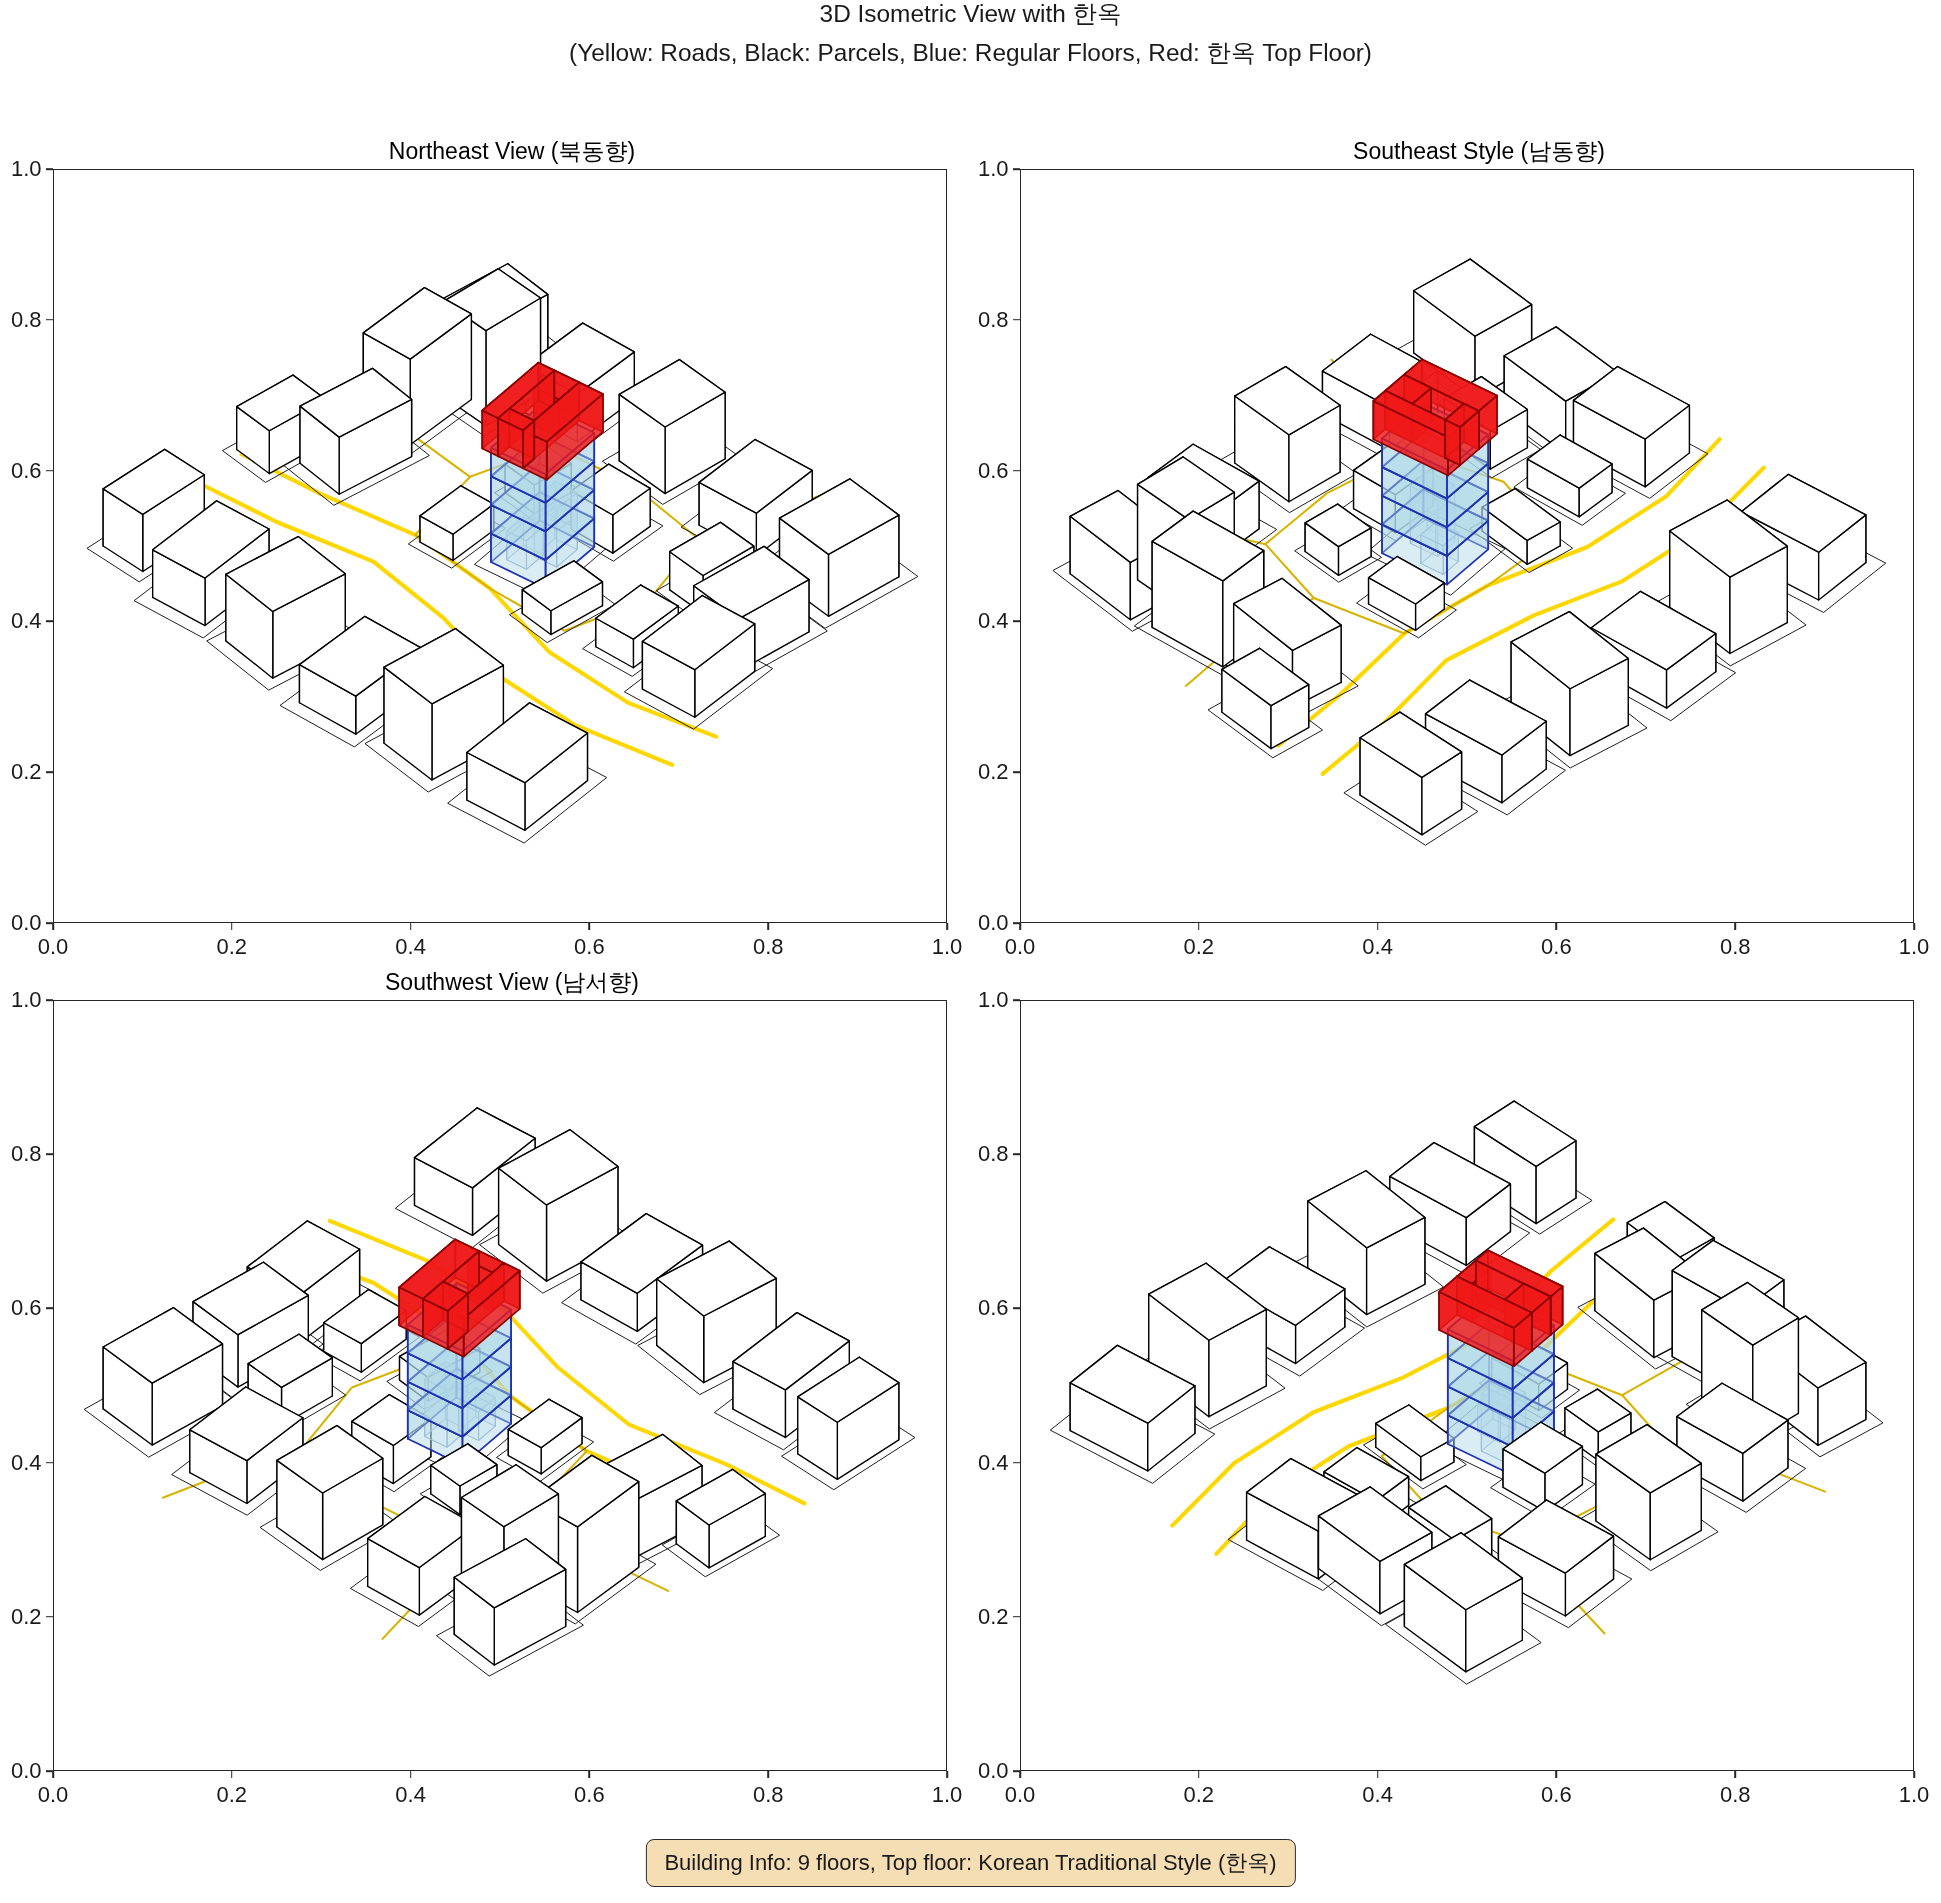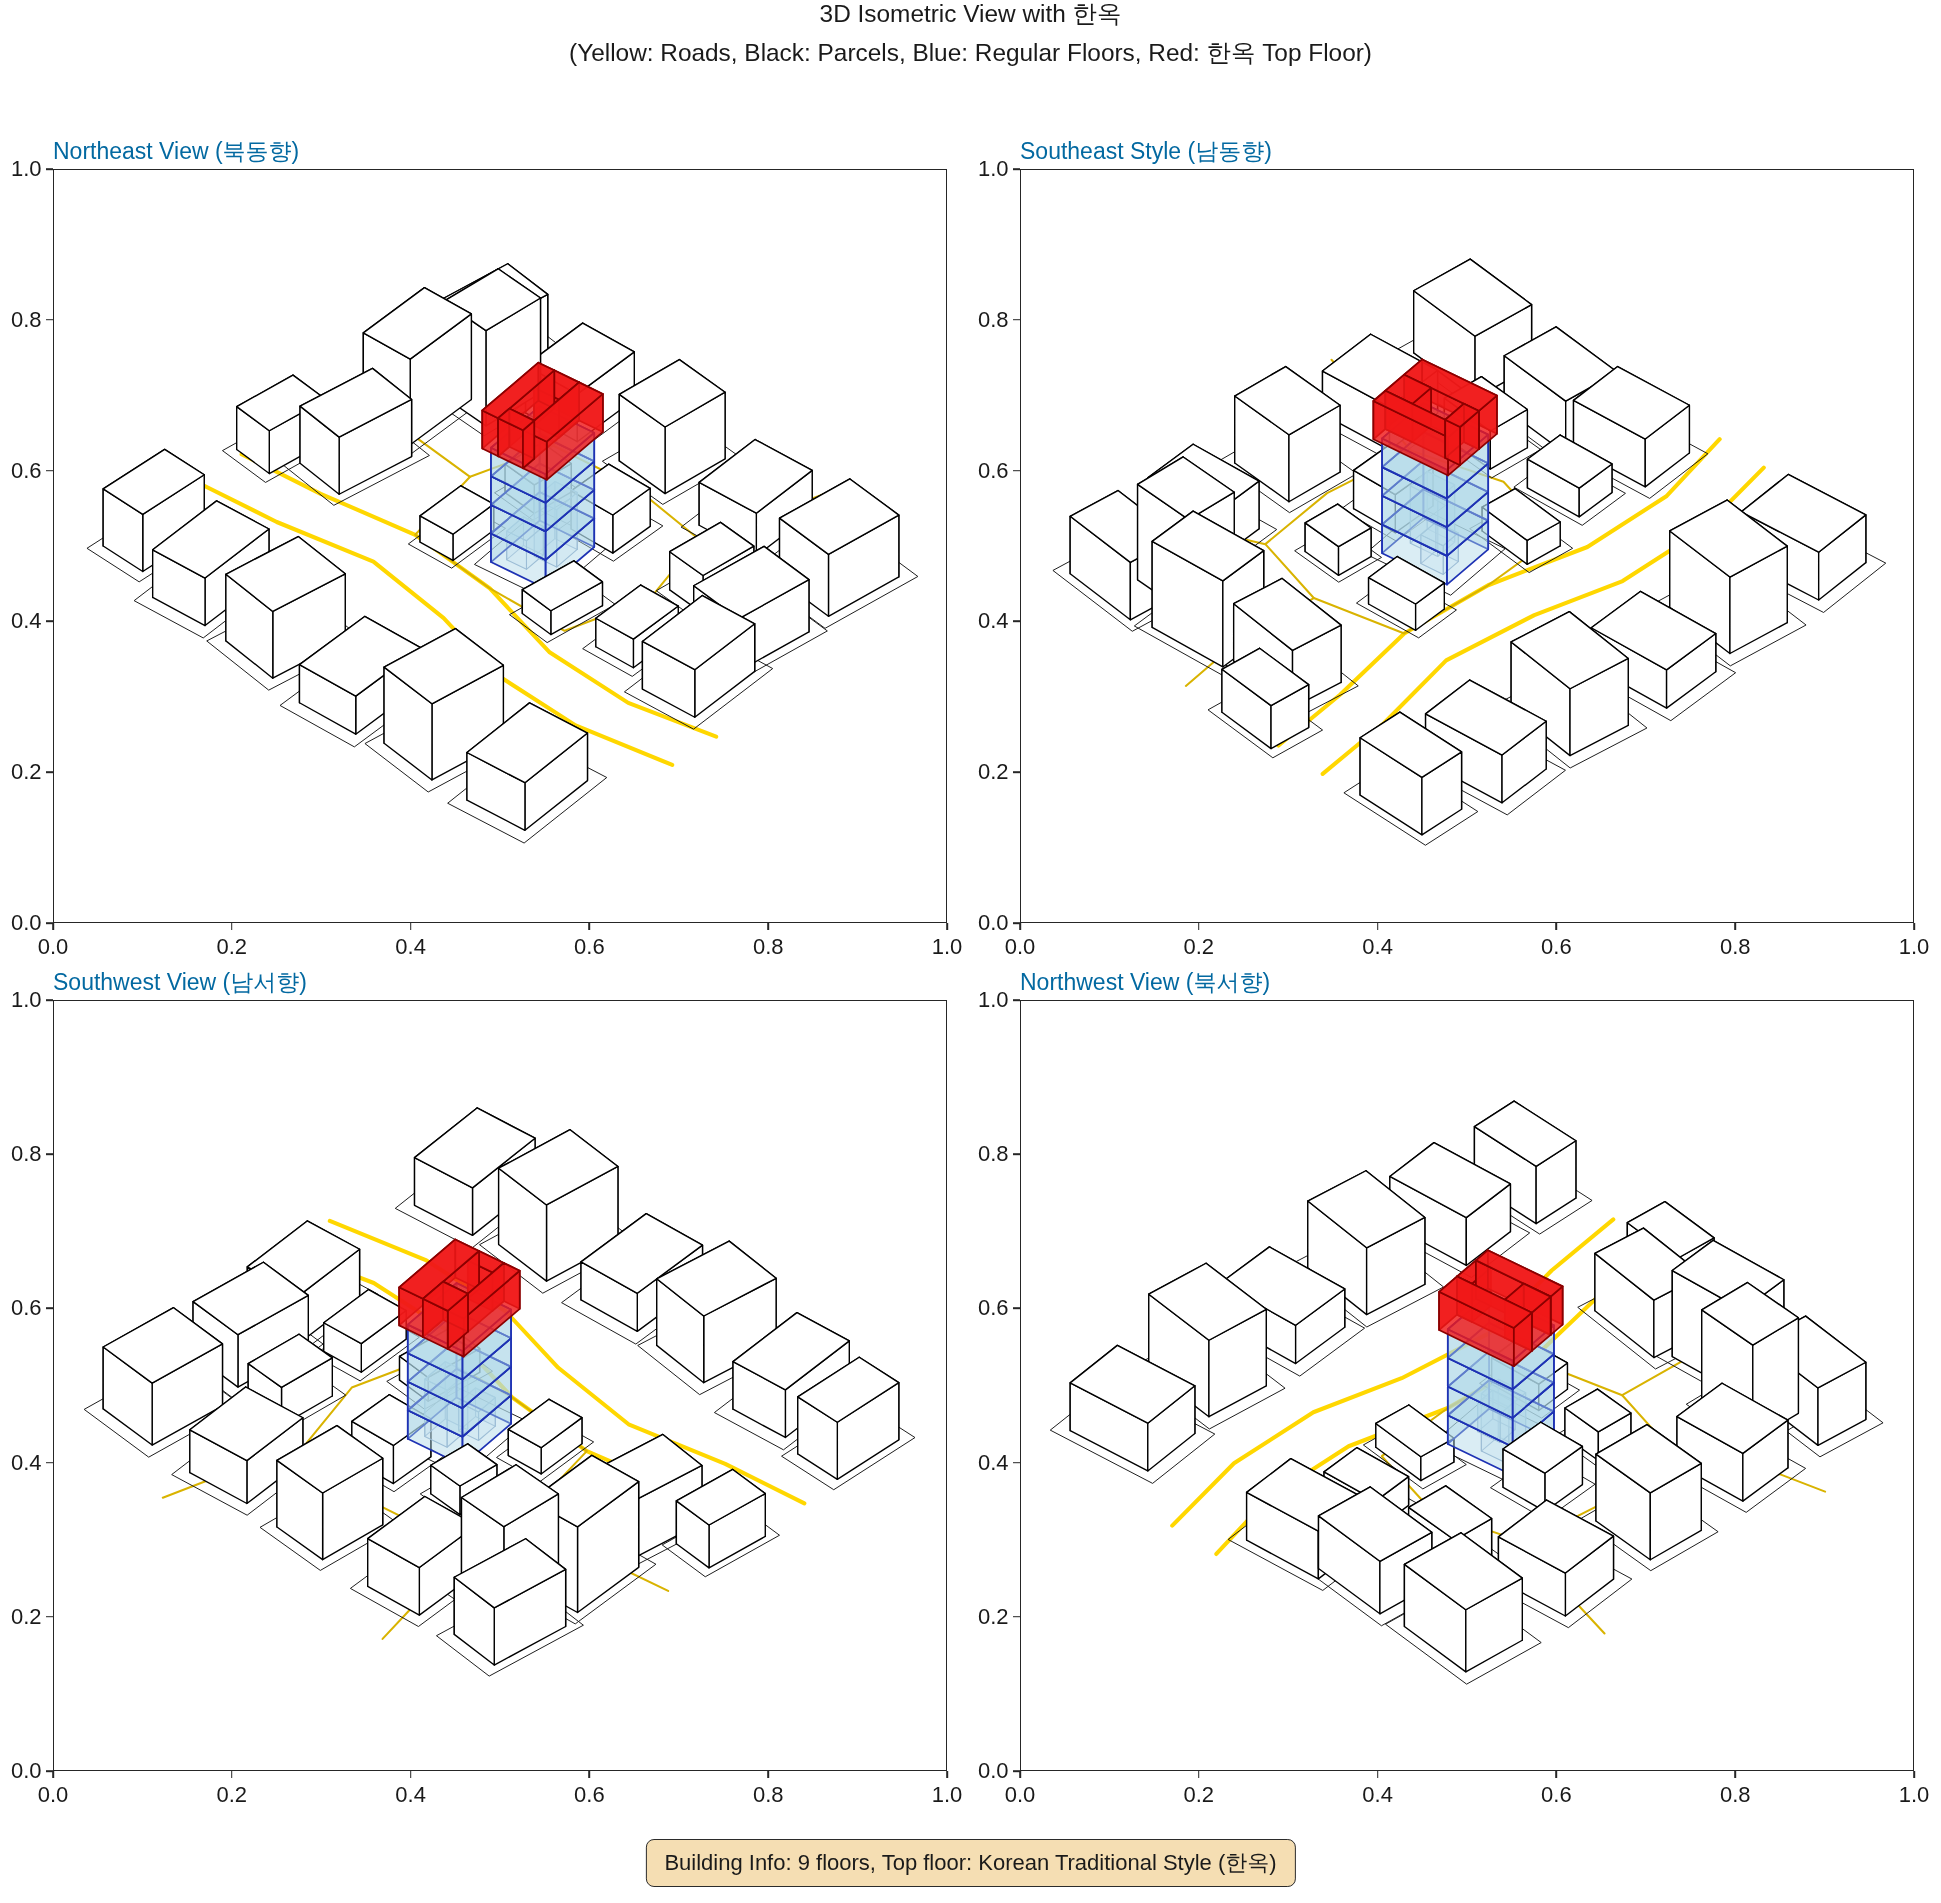"Northeast View (북동향)" .sp-title { color: #0369a1 -> #000000; left: 0 -> 12px; text-align: none -> center }
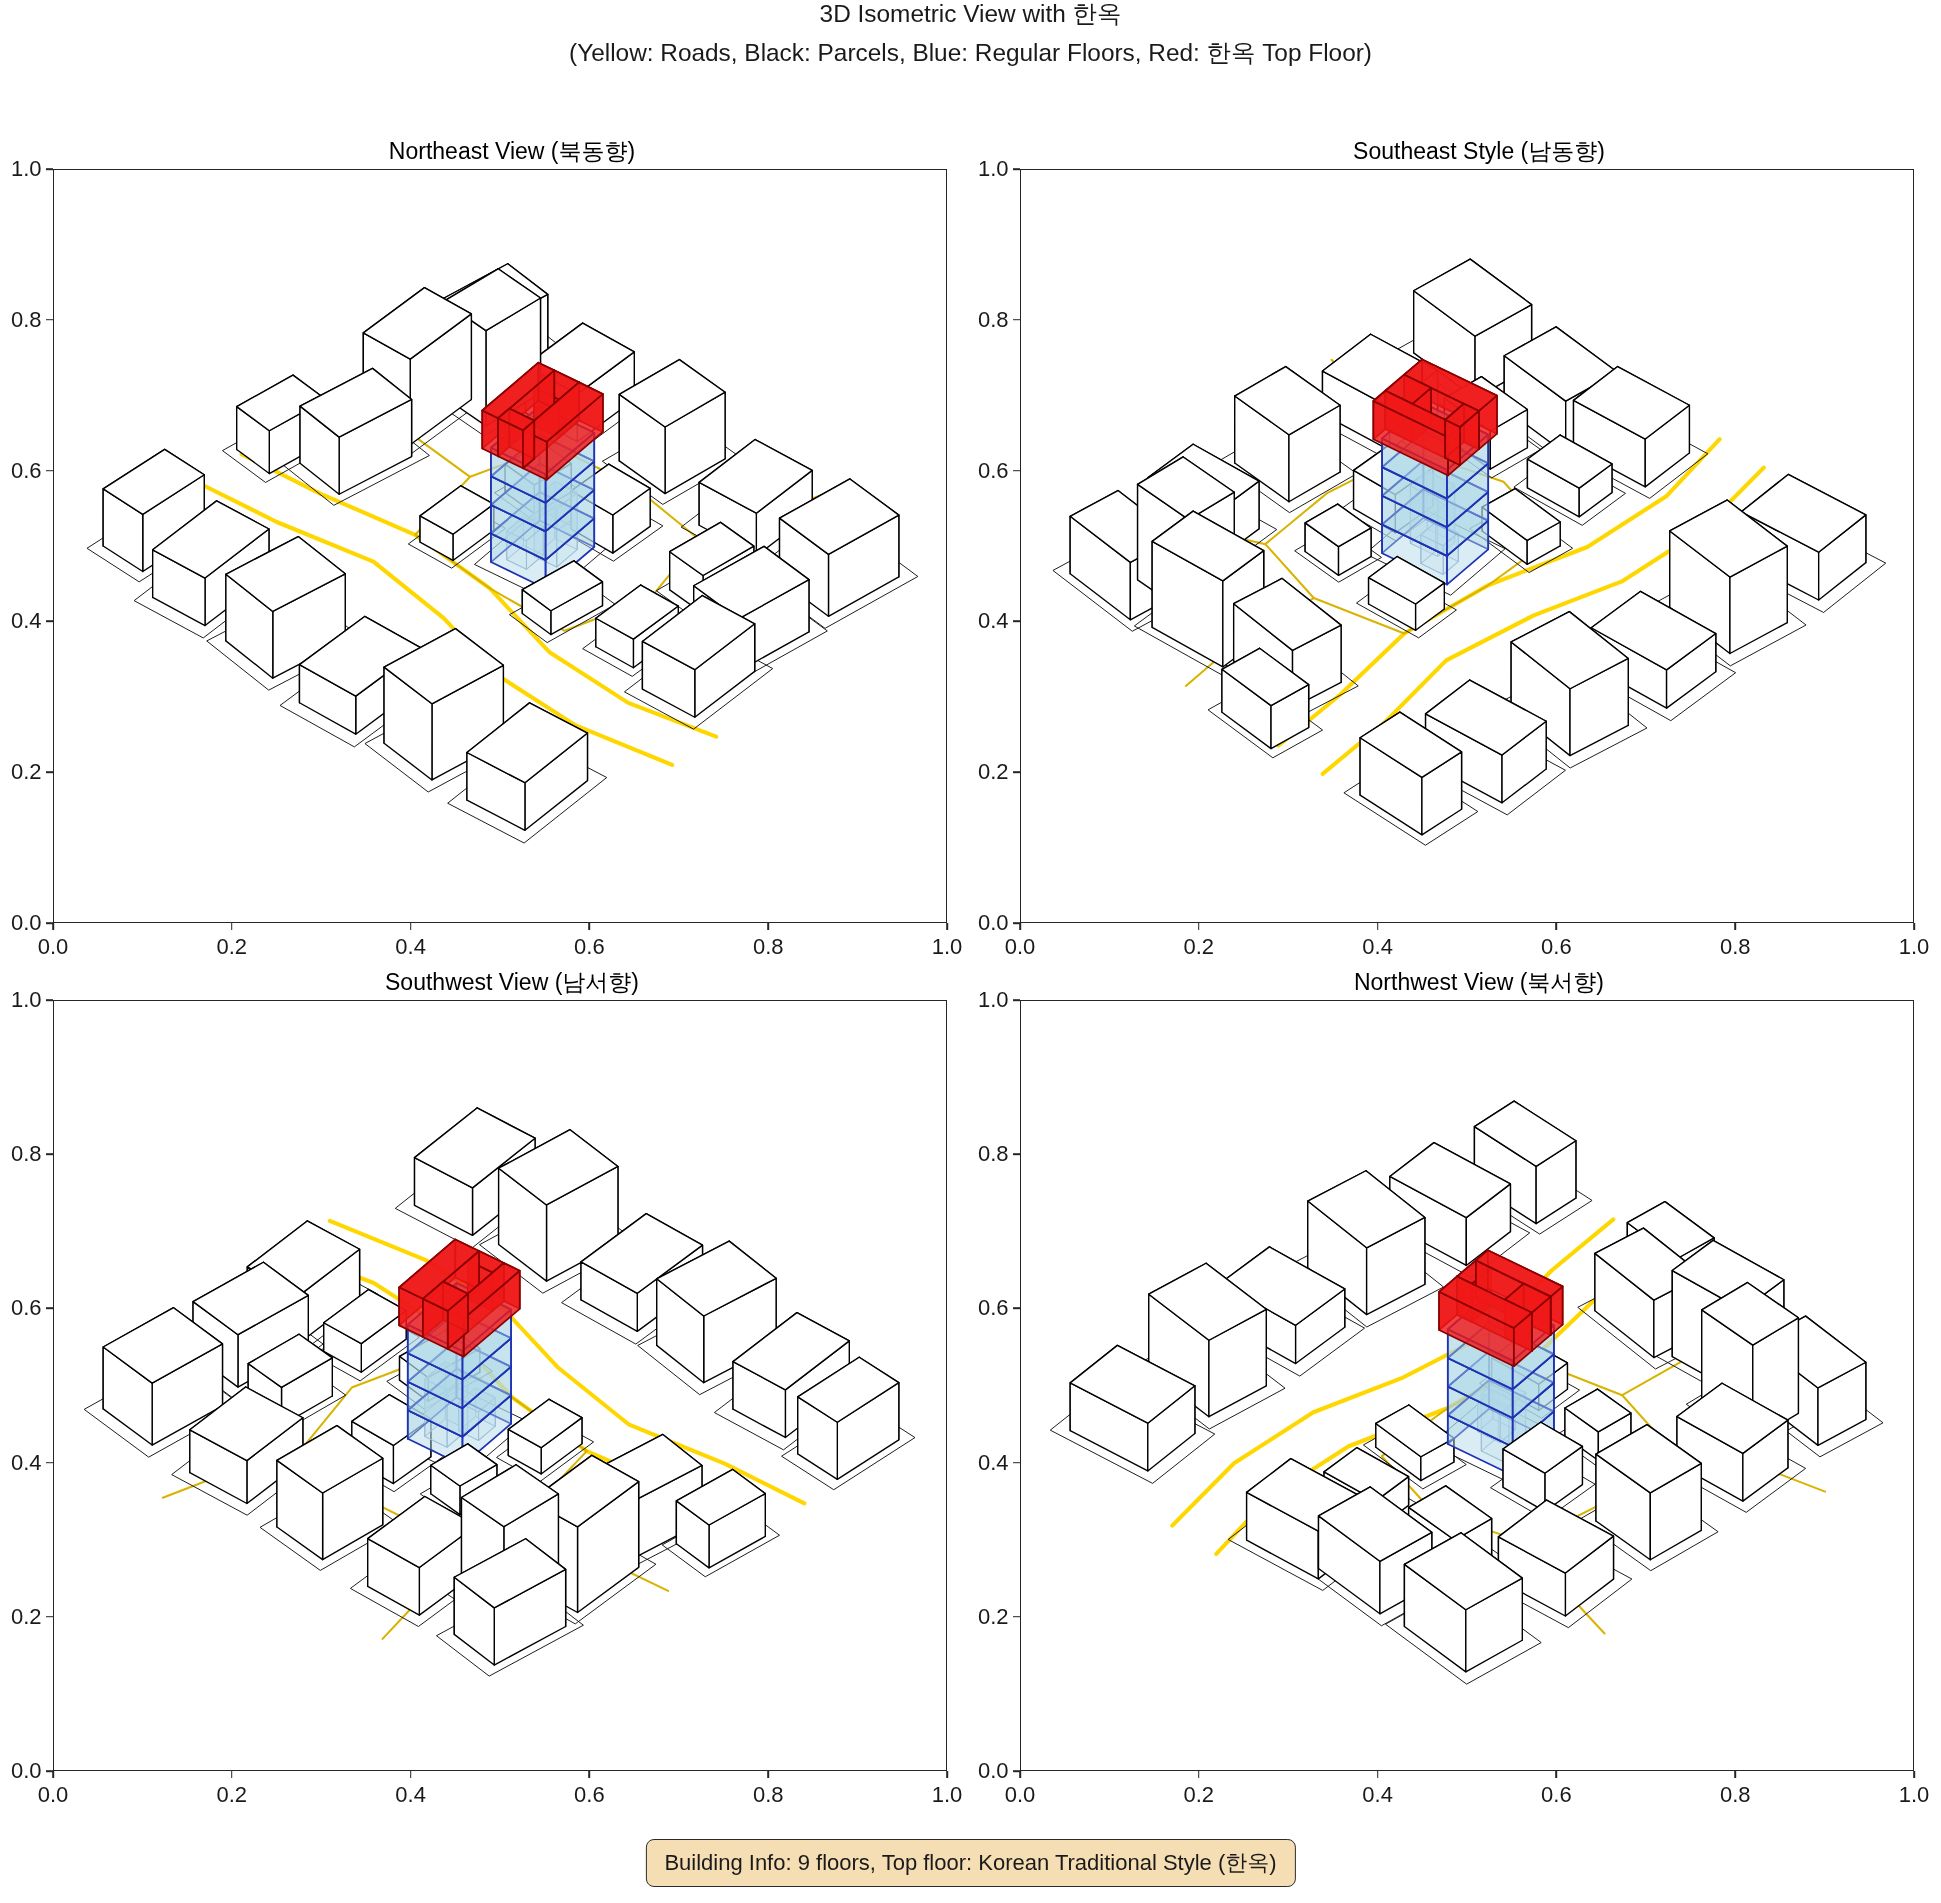"Northwest View (북서향)" div.sp-title { html: <div>Northwest View (북서향)</div> -> none }
